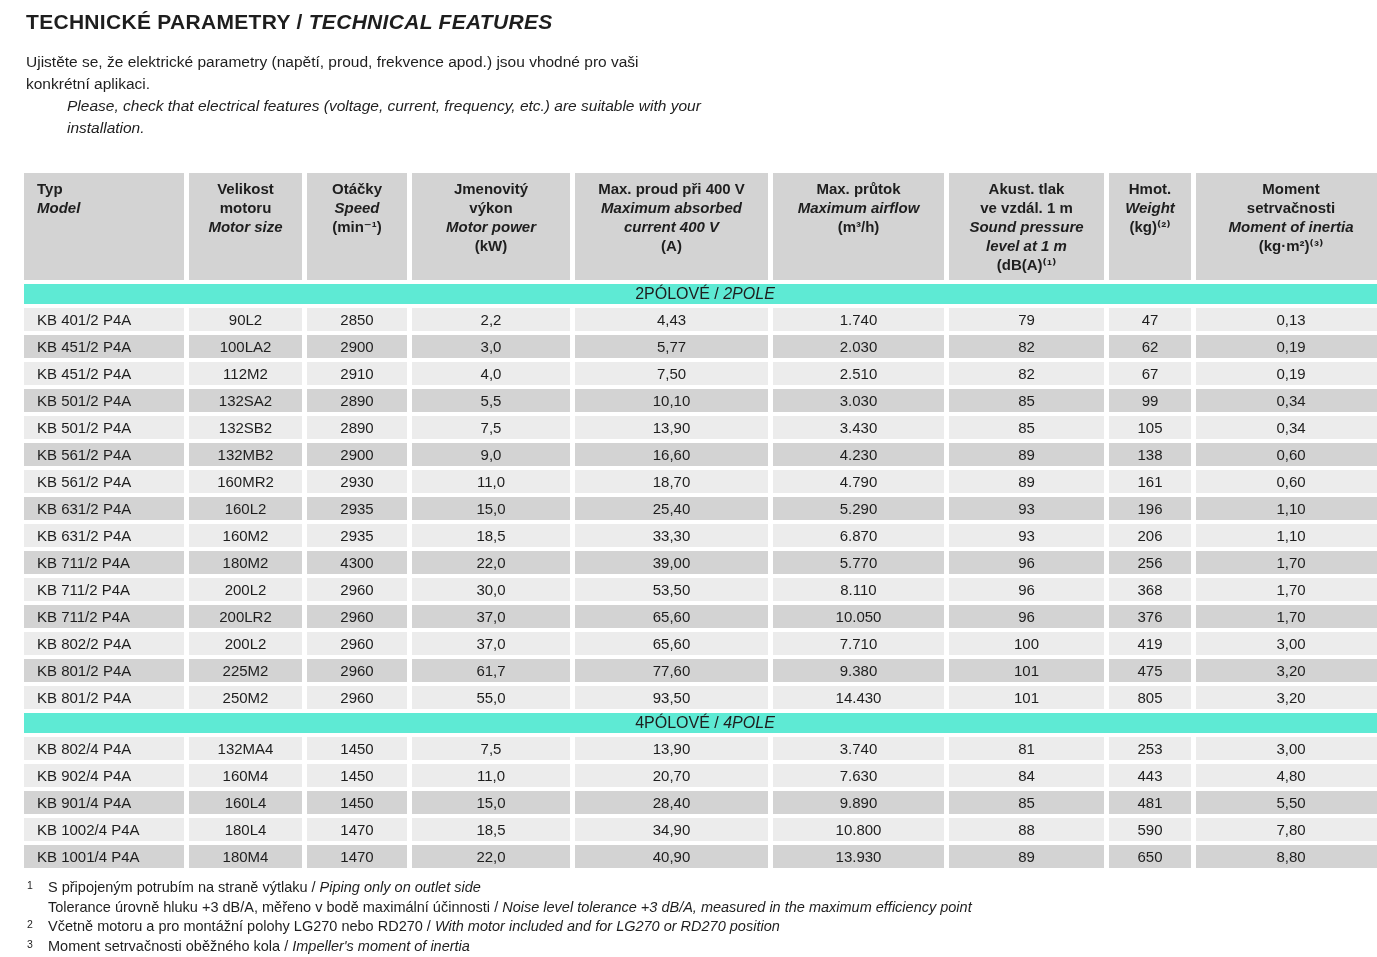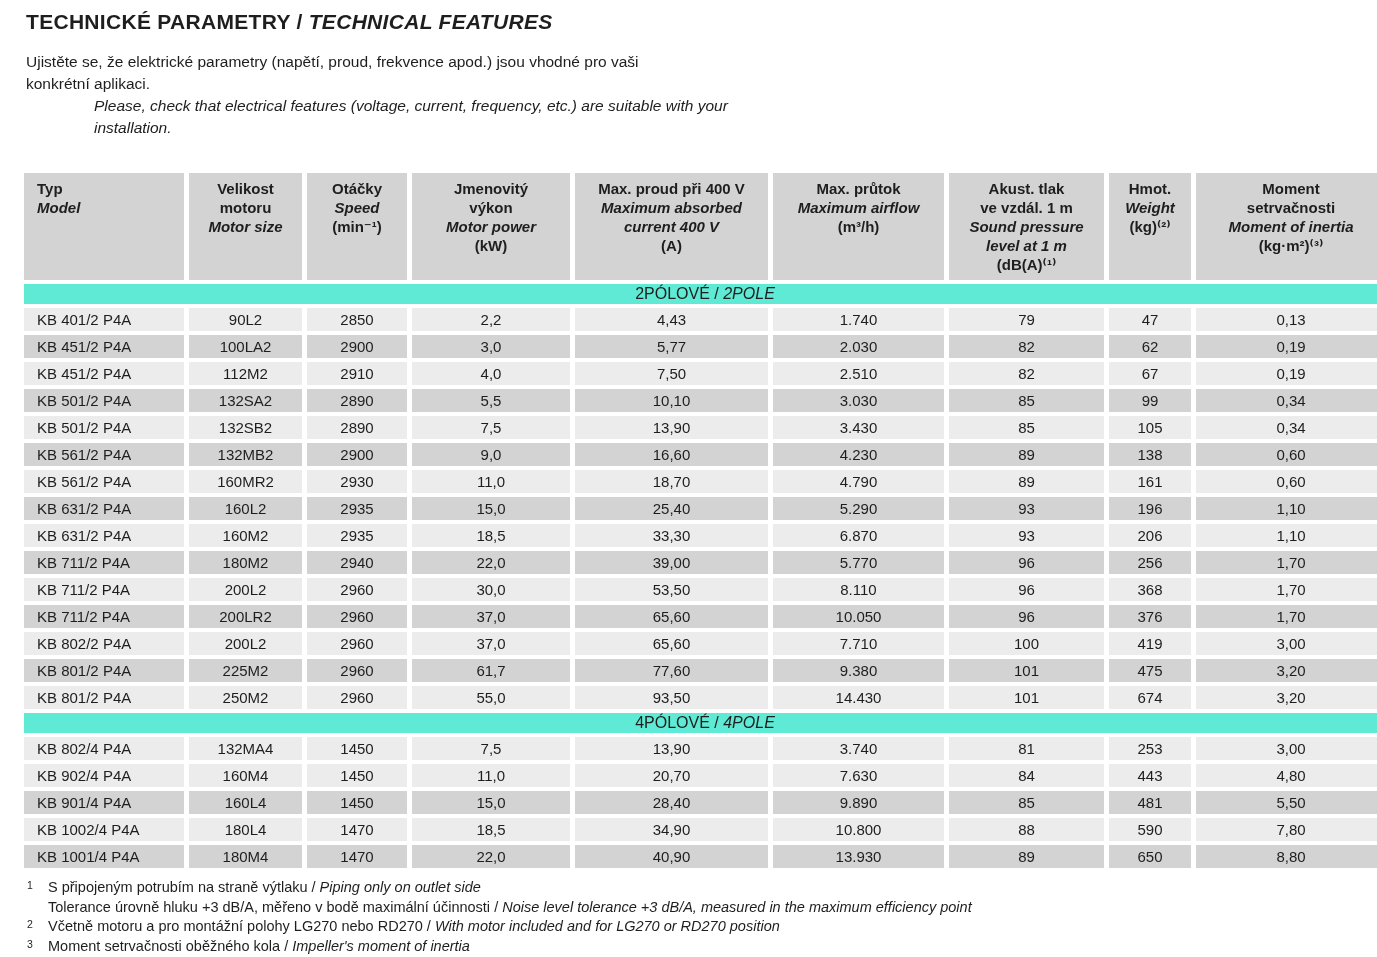"Please, check that electrical features" .intro-en { margin-left: 68px -> 41px }
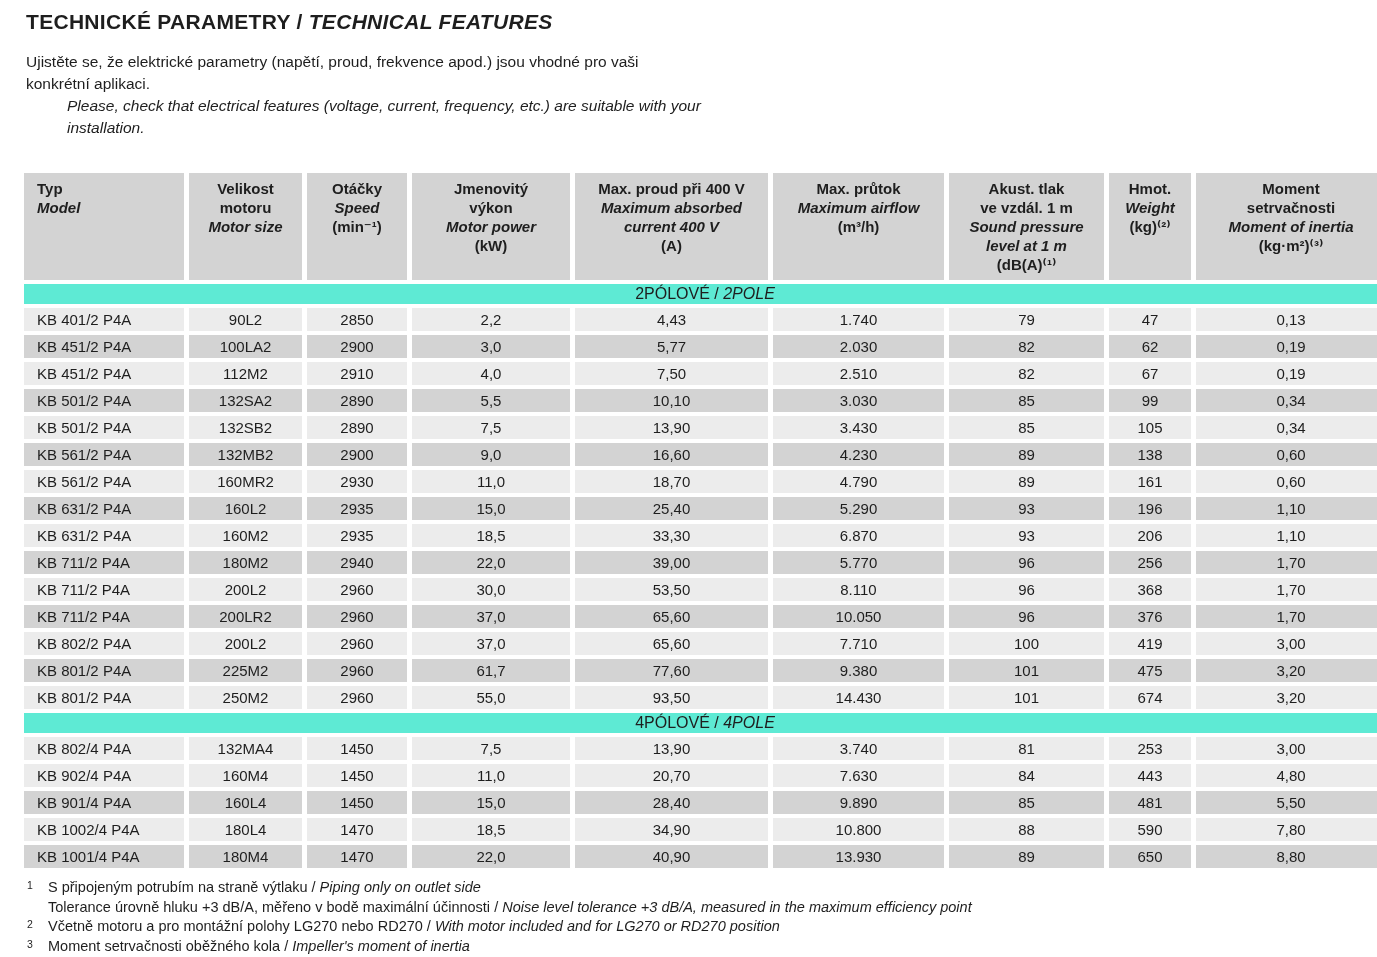"2940" td { text: 2940 -> 4300 }
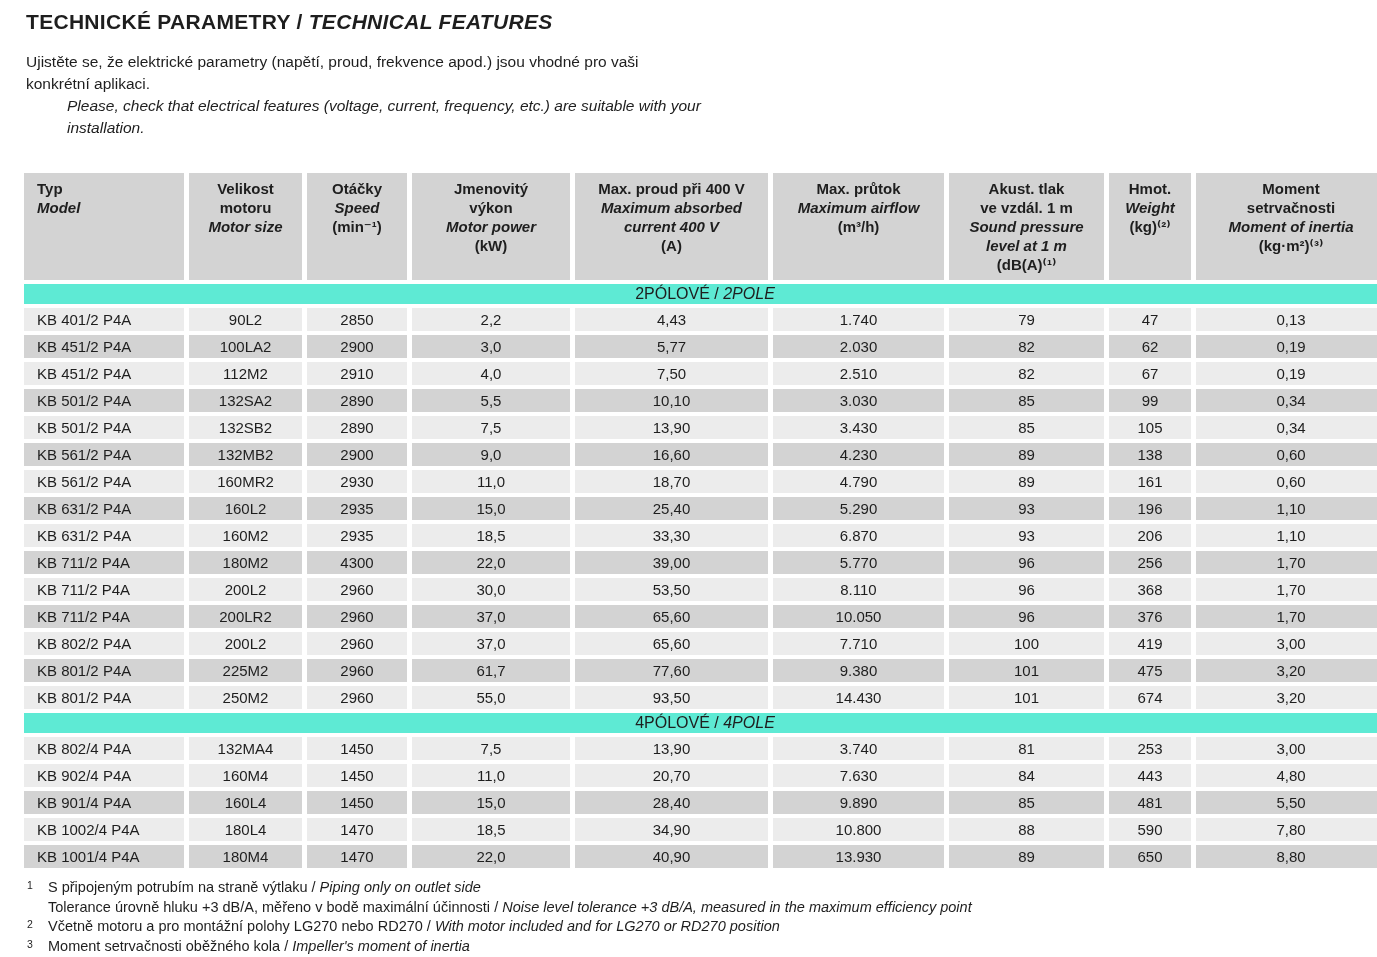"674" td { text: 674 -> 805 }
